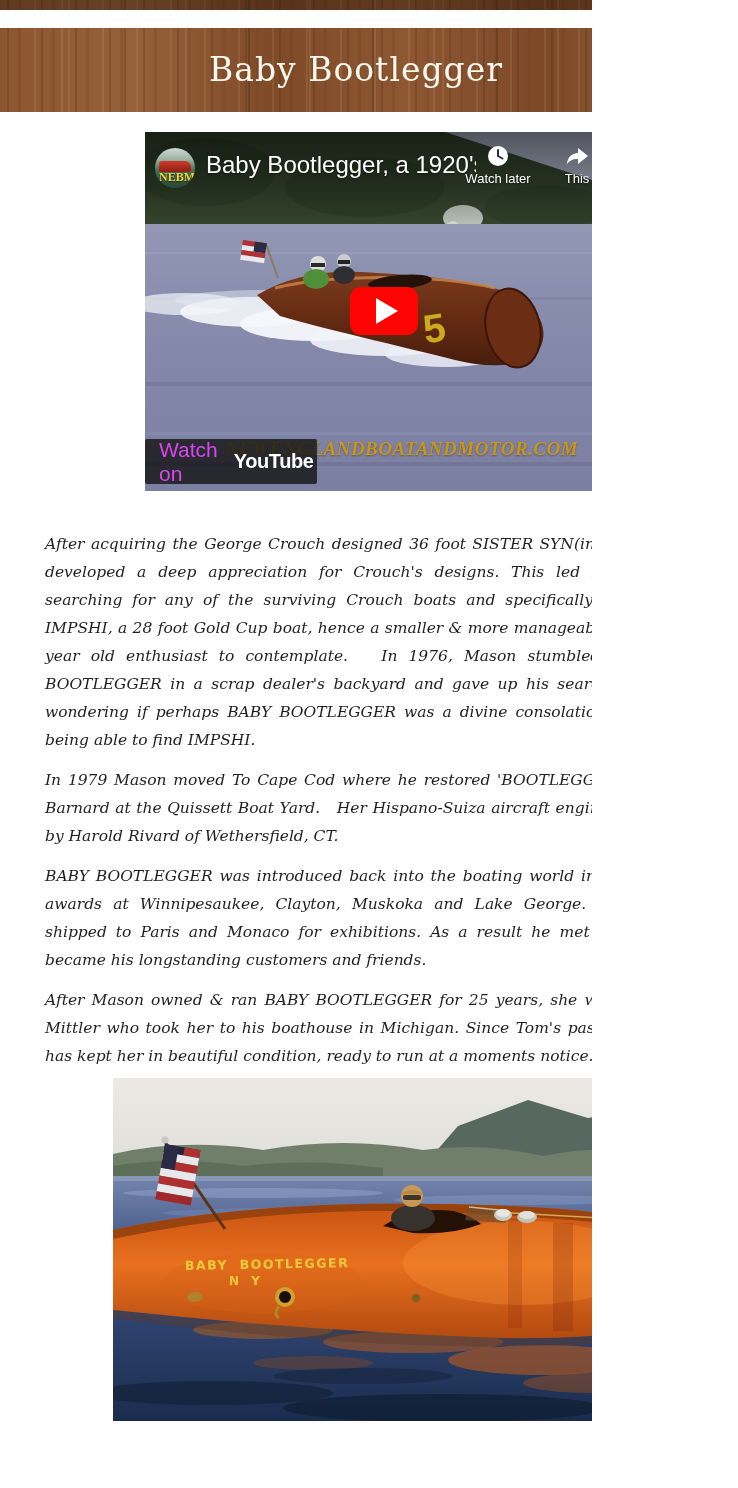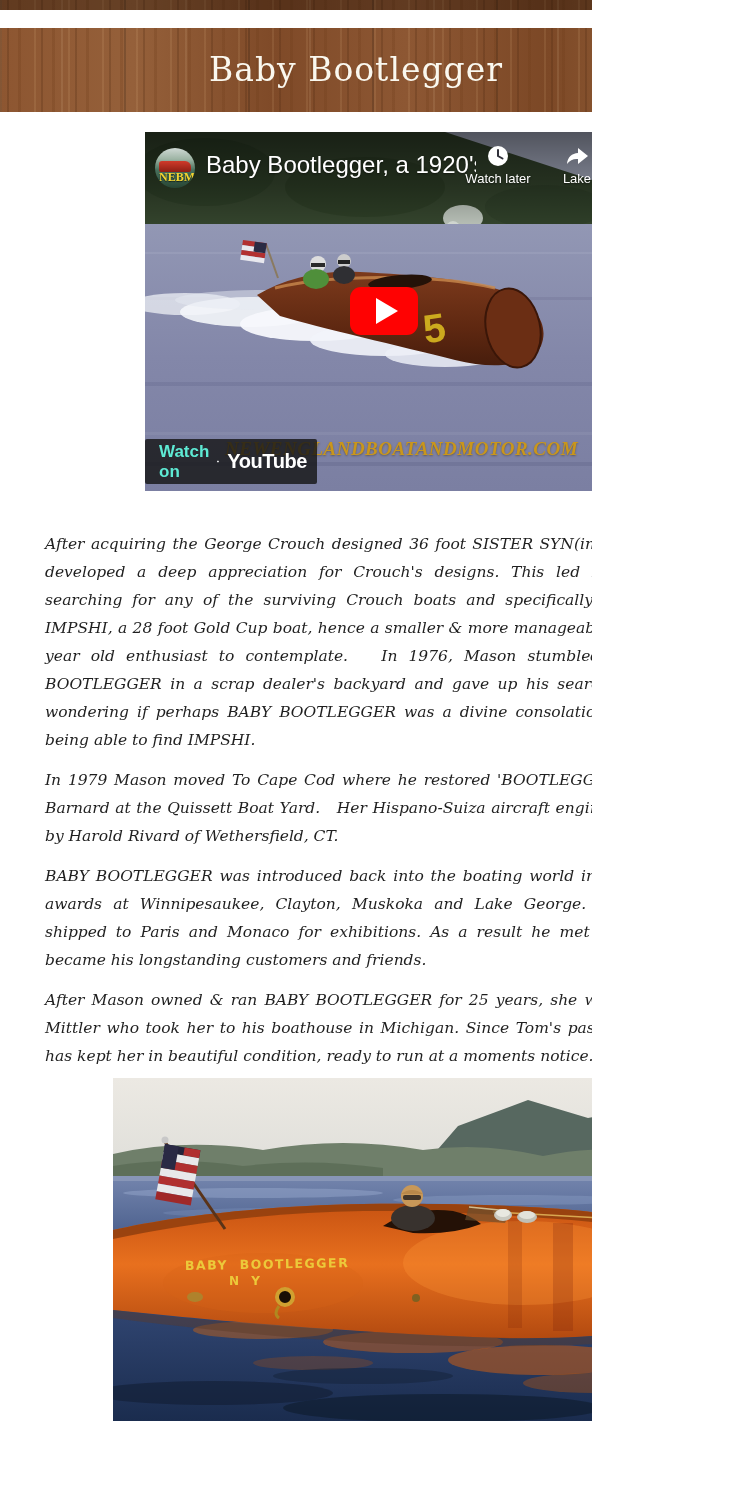"Lake" span.lbl { text: Lake -> This }
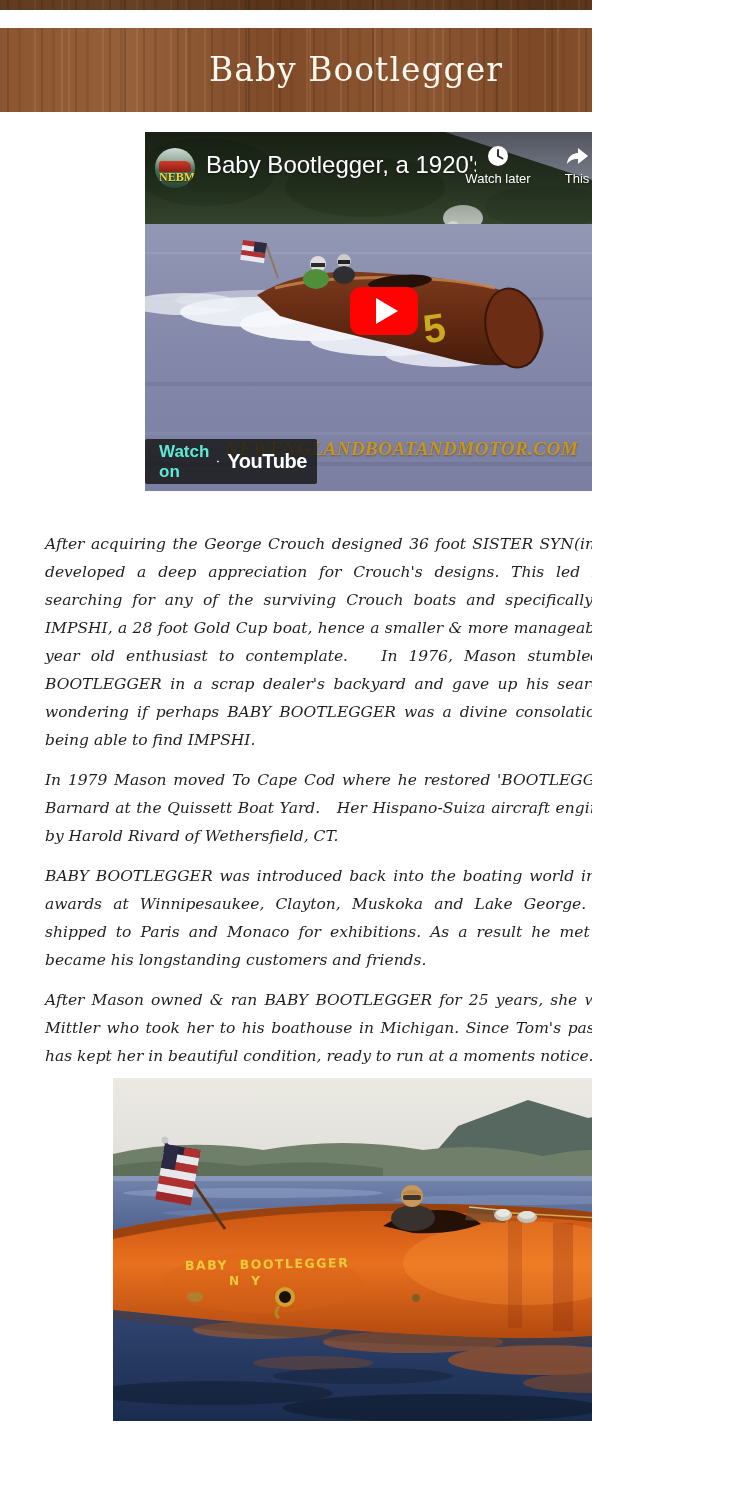"Watch on" .watch-on-pill .wo { color: #5eead4 -> #d946ef; font-size: 17px -> 21px; font-weight: bold -> none }
